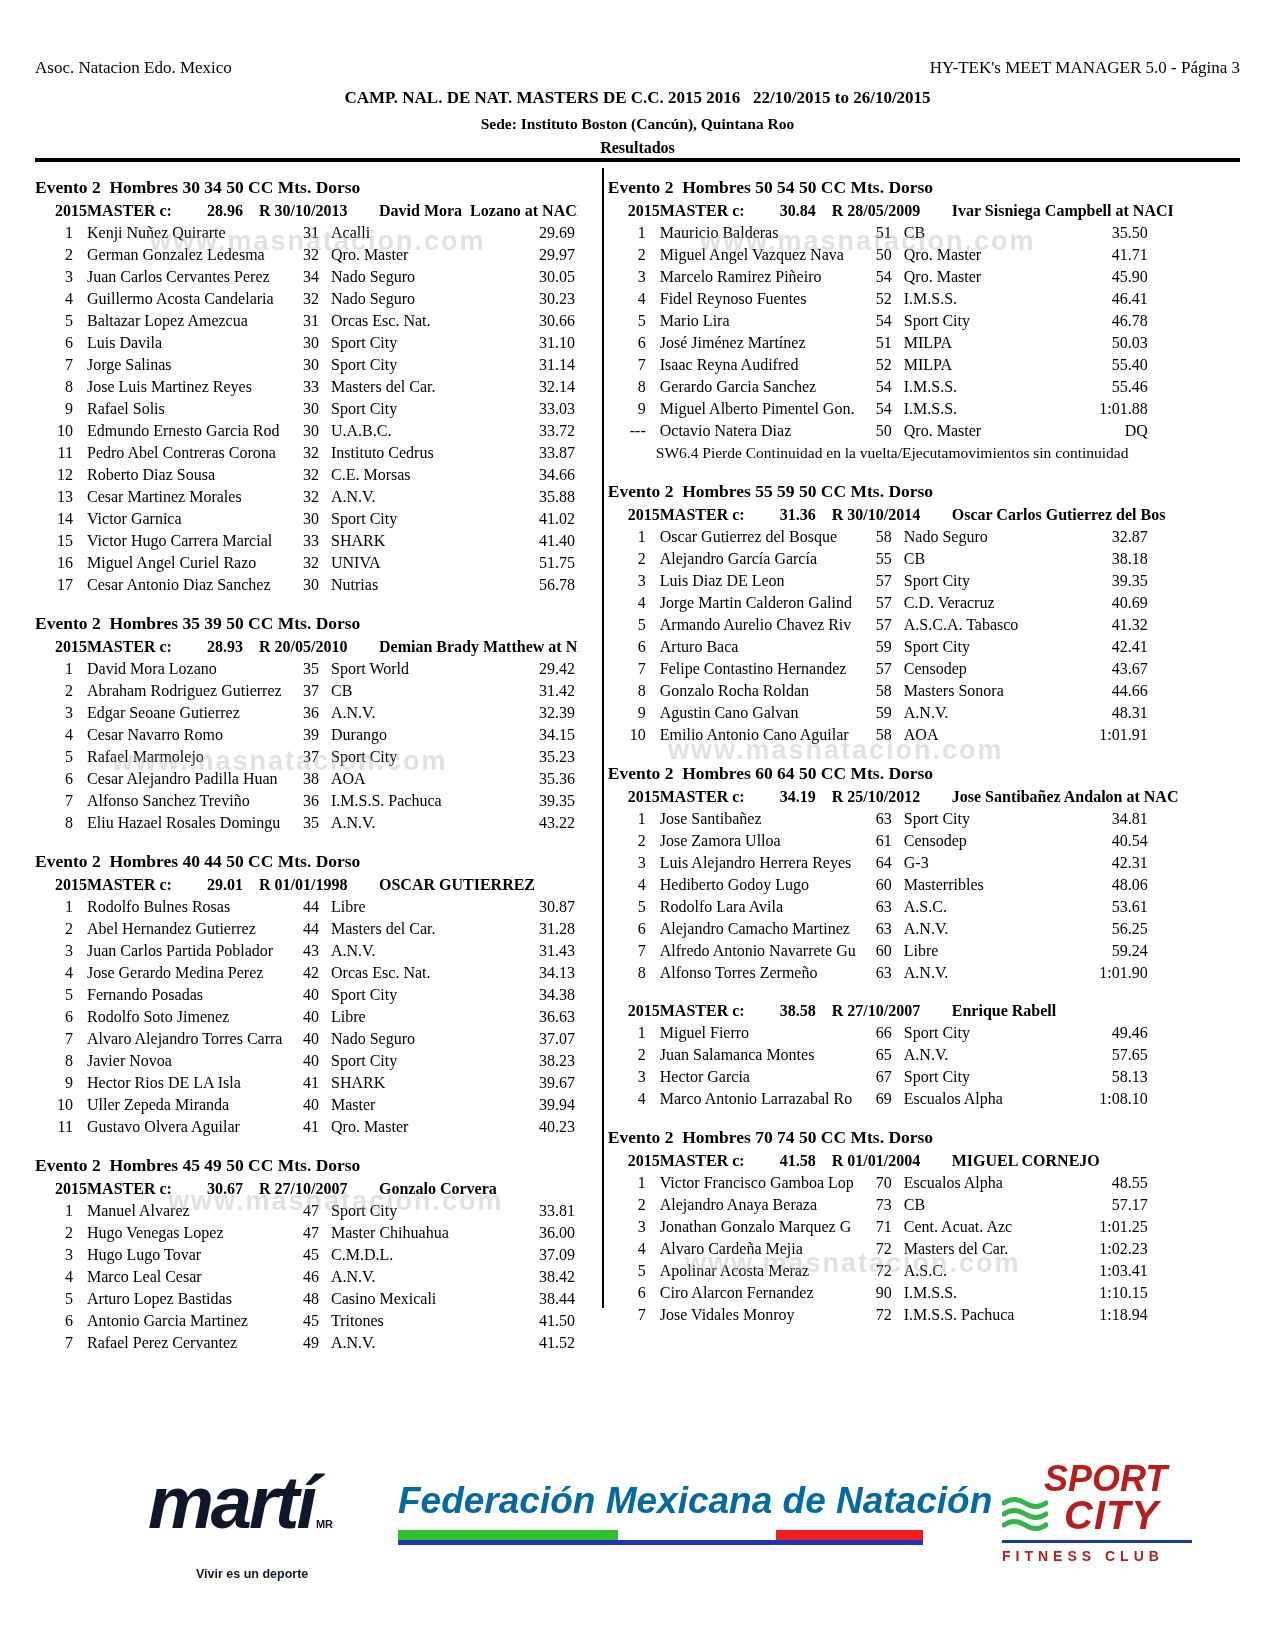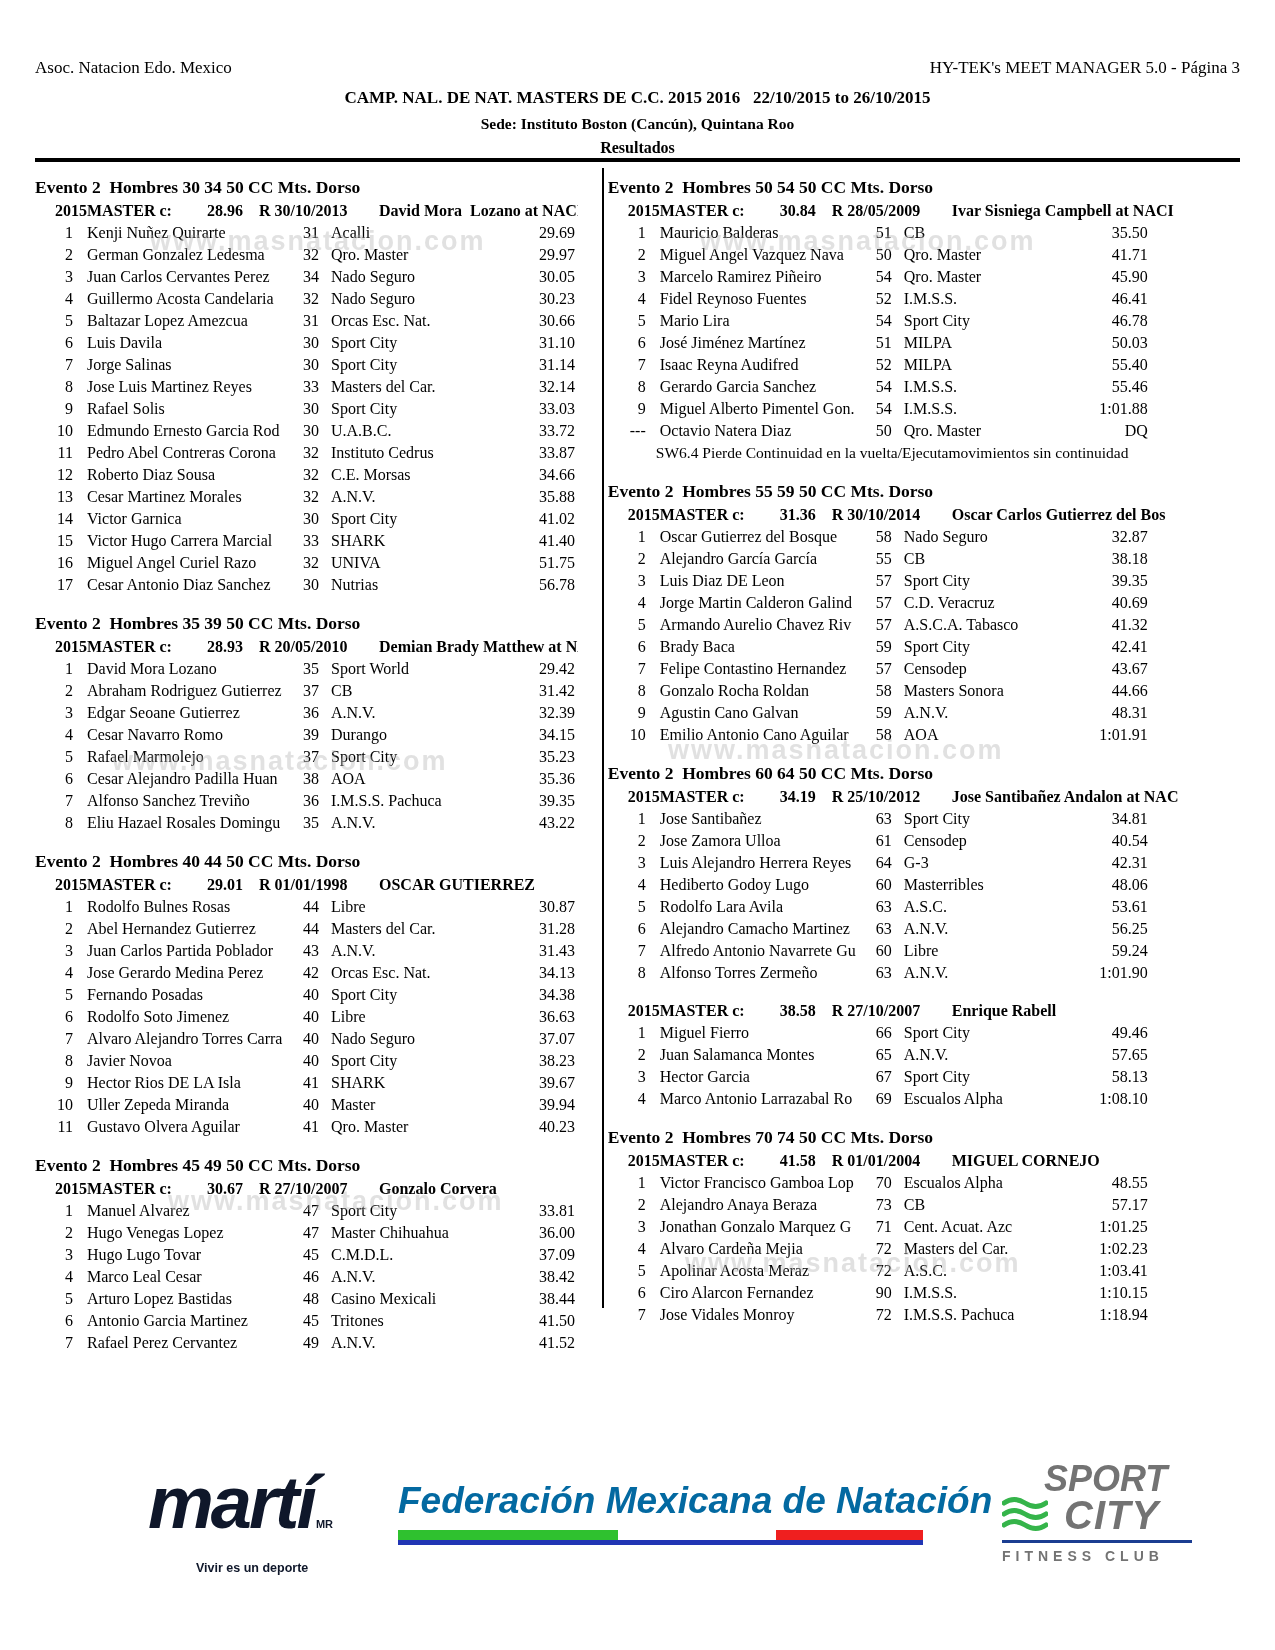"Brady Baca" span.c-name { text: Brady -> Arturo }
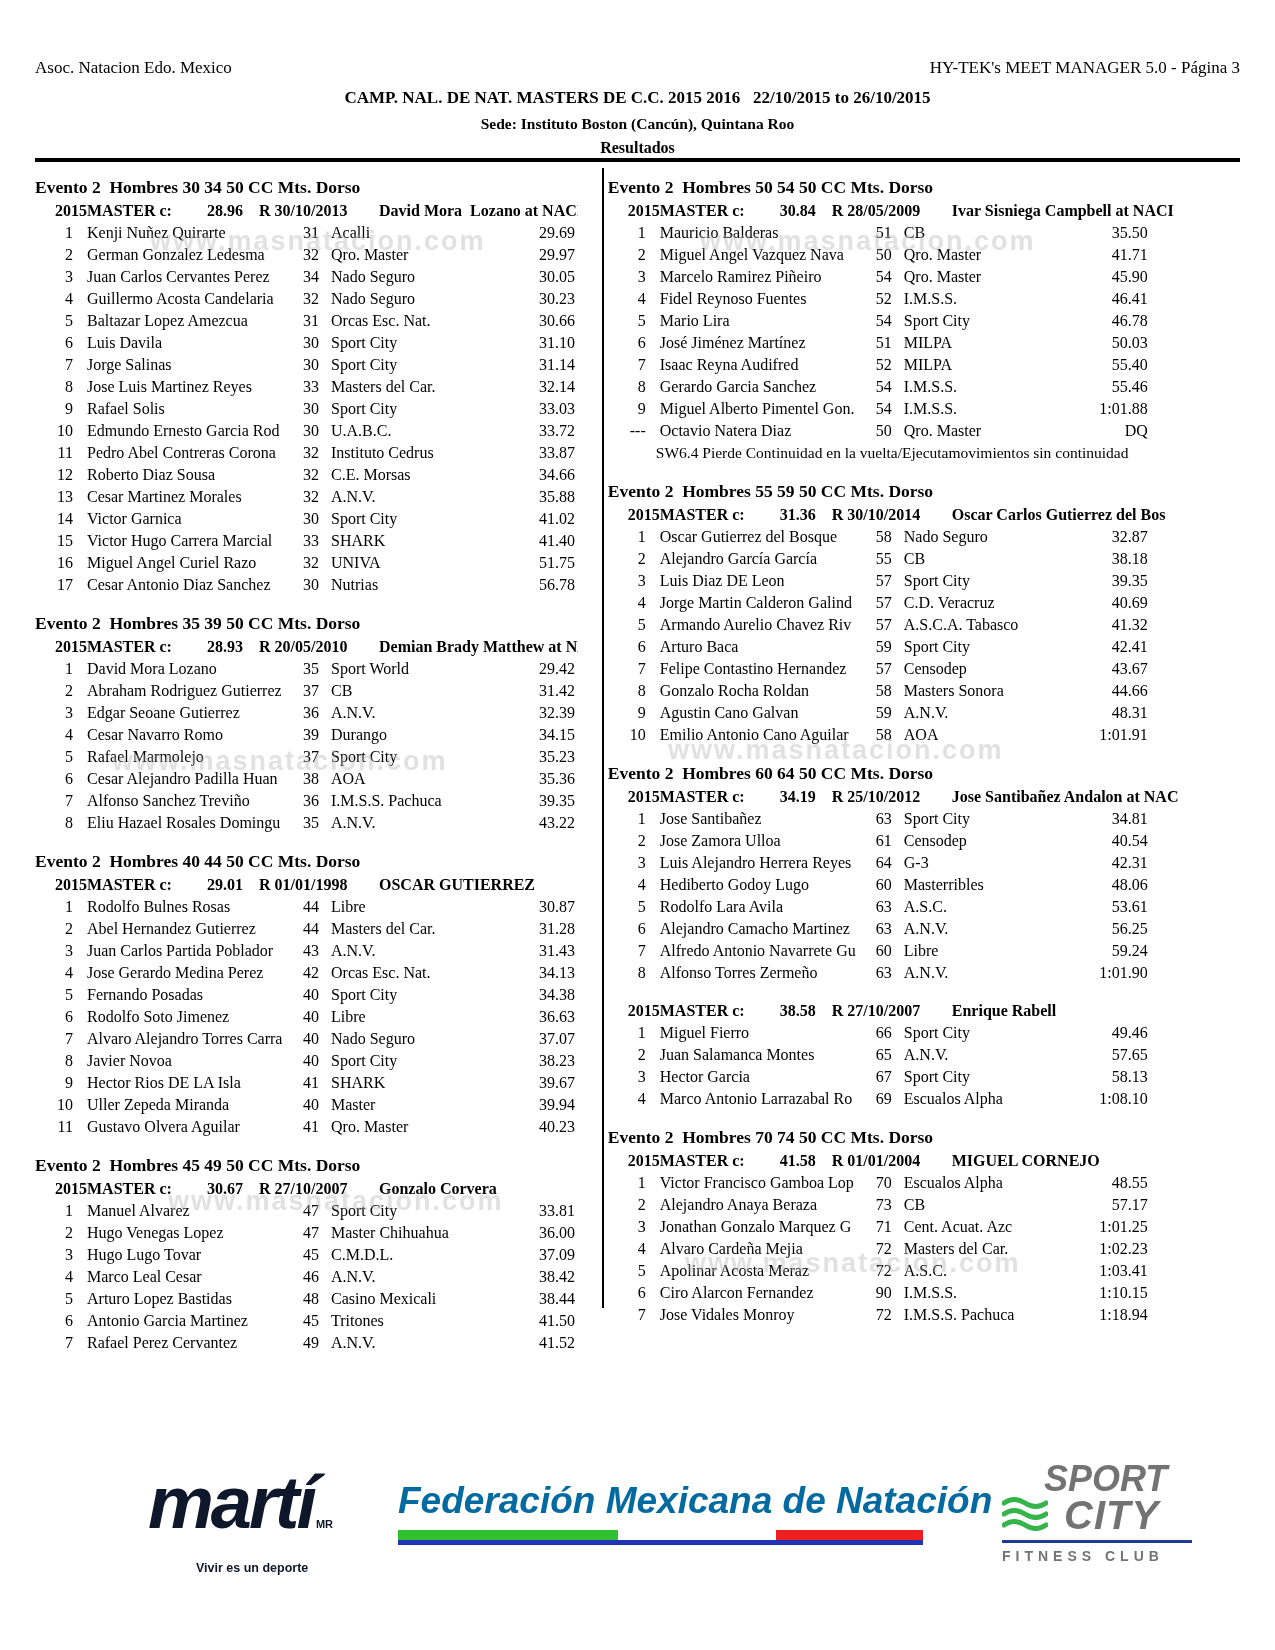"SPORT" .logo-sc { color: #737373 -> #b91c1c }
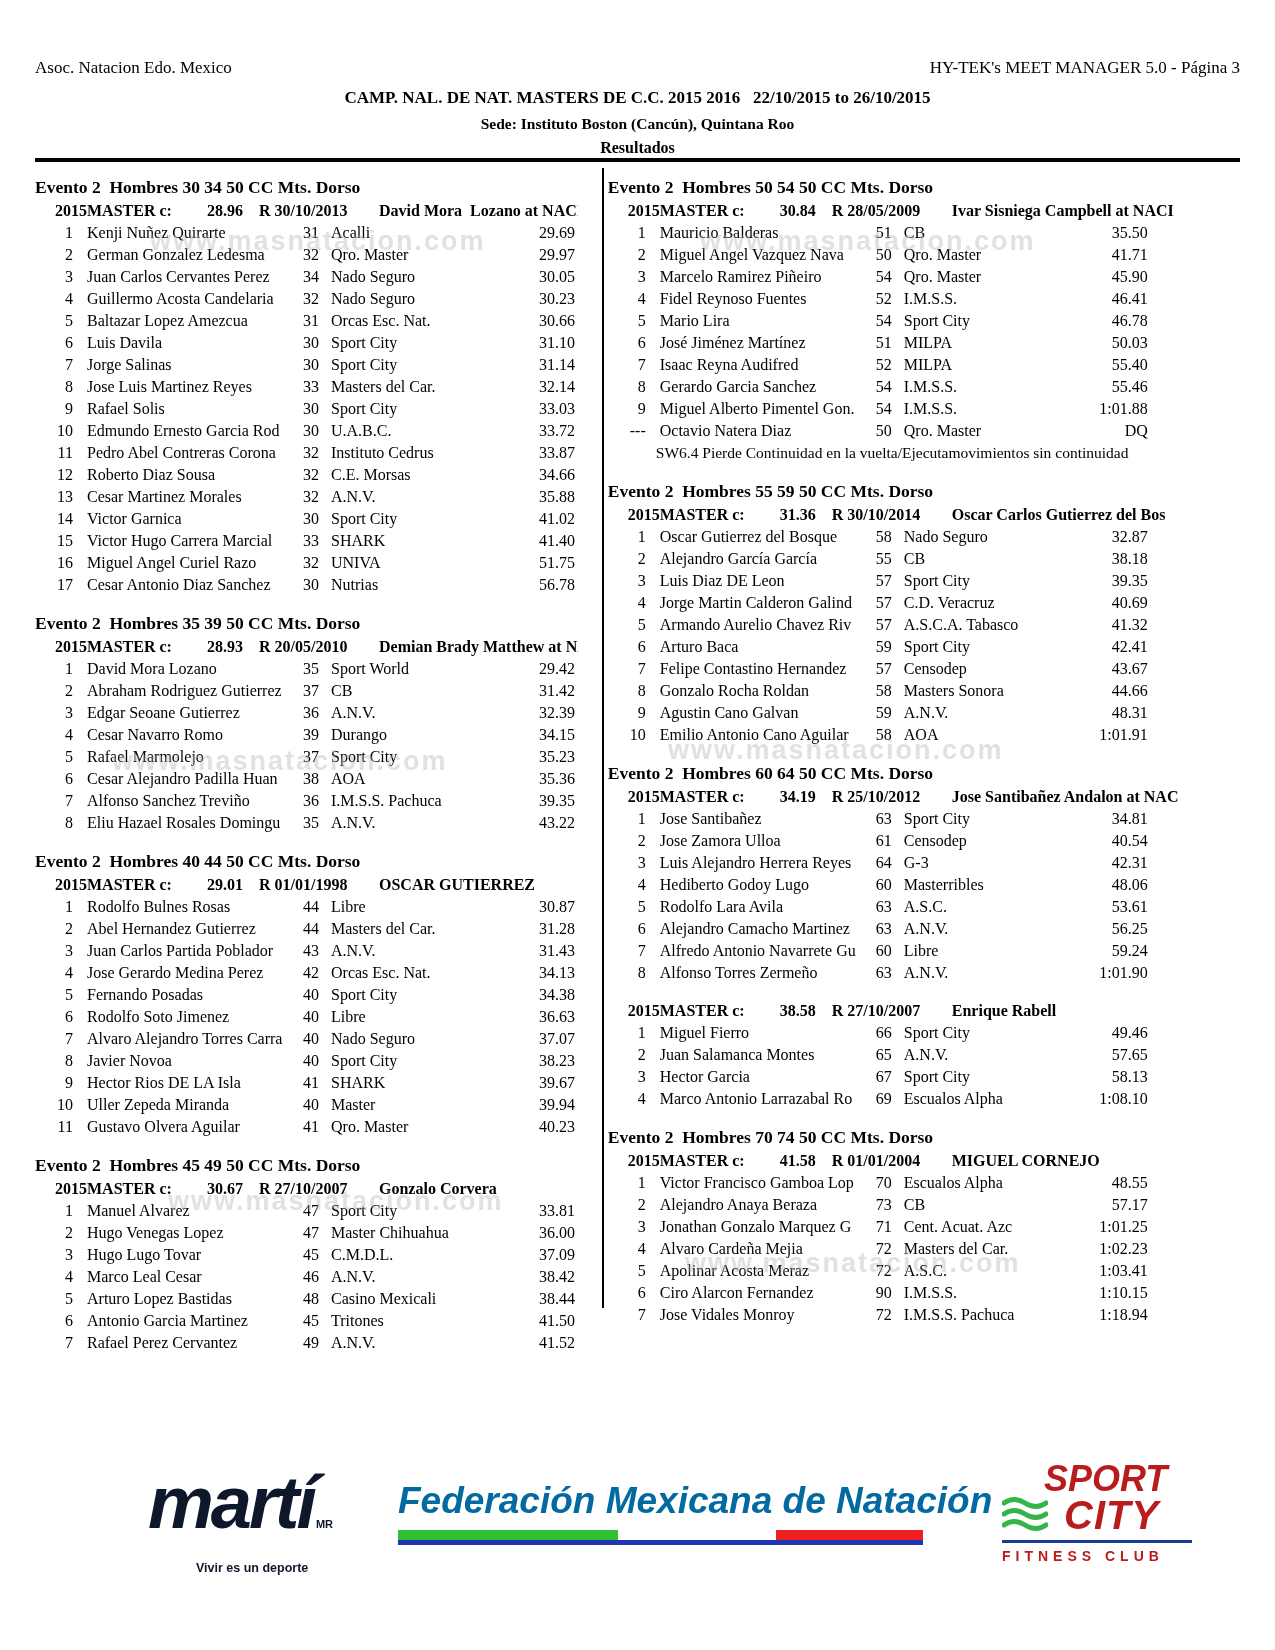"Vivir es un deporte" .marti-tag { margin-top: none -> 6px }
